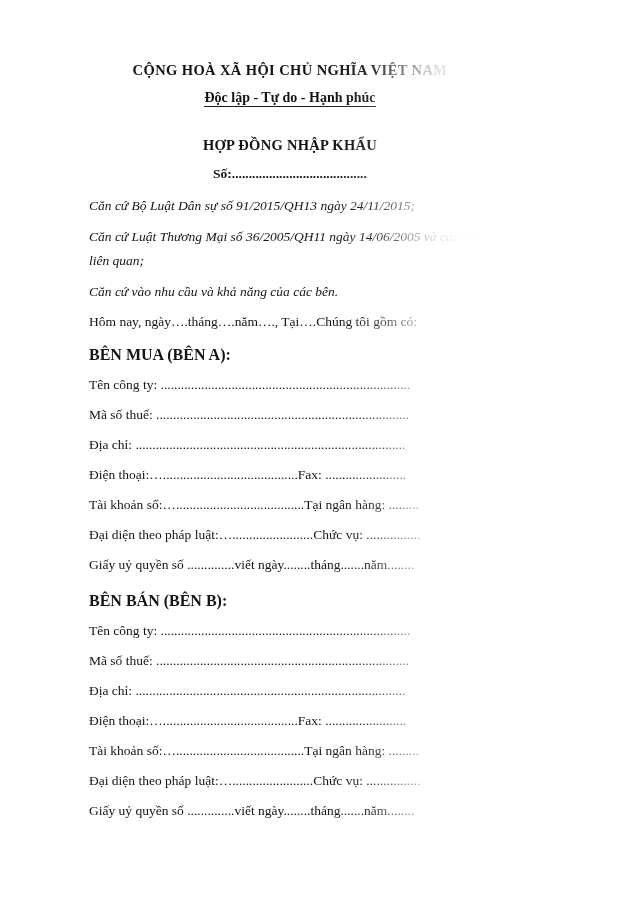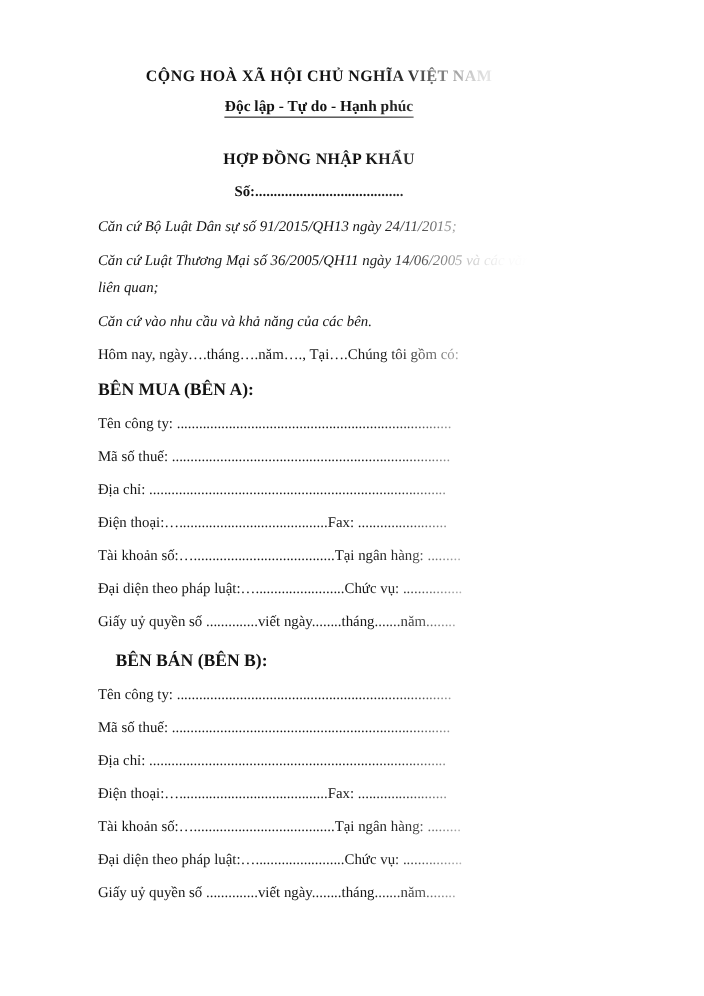"BÊN BÁN (BÊN B):" div.doc-line { left: 105px -> 89px }
